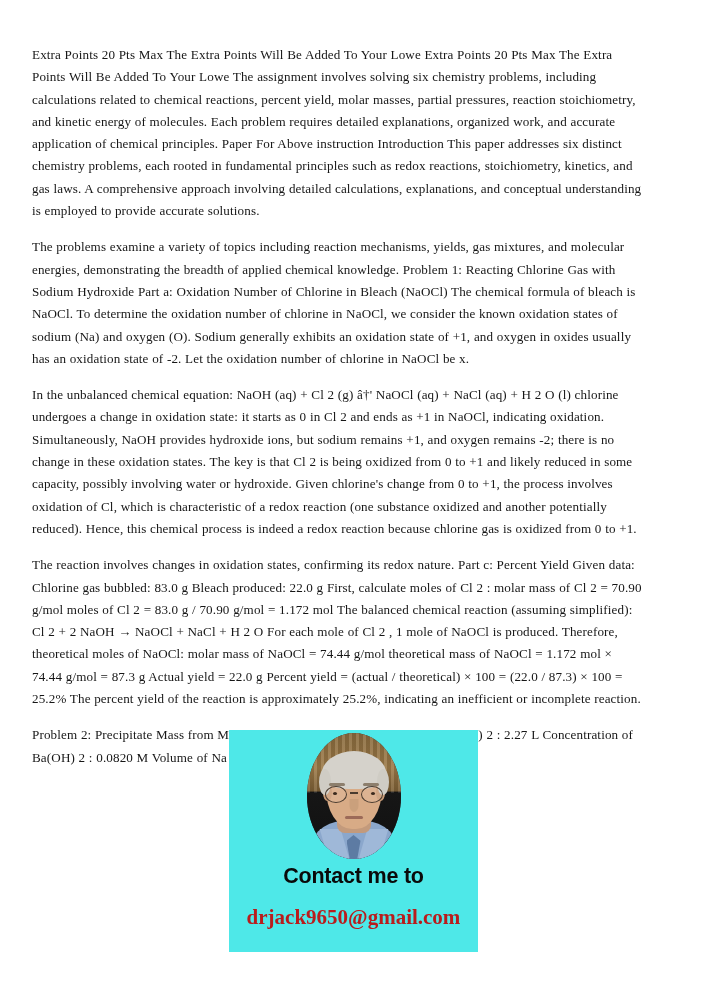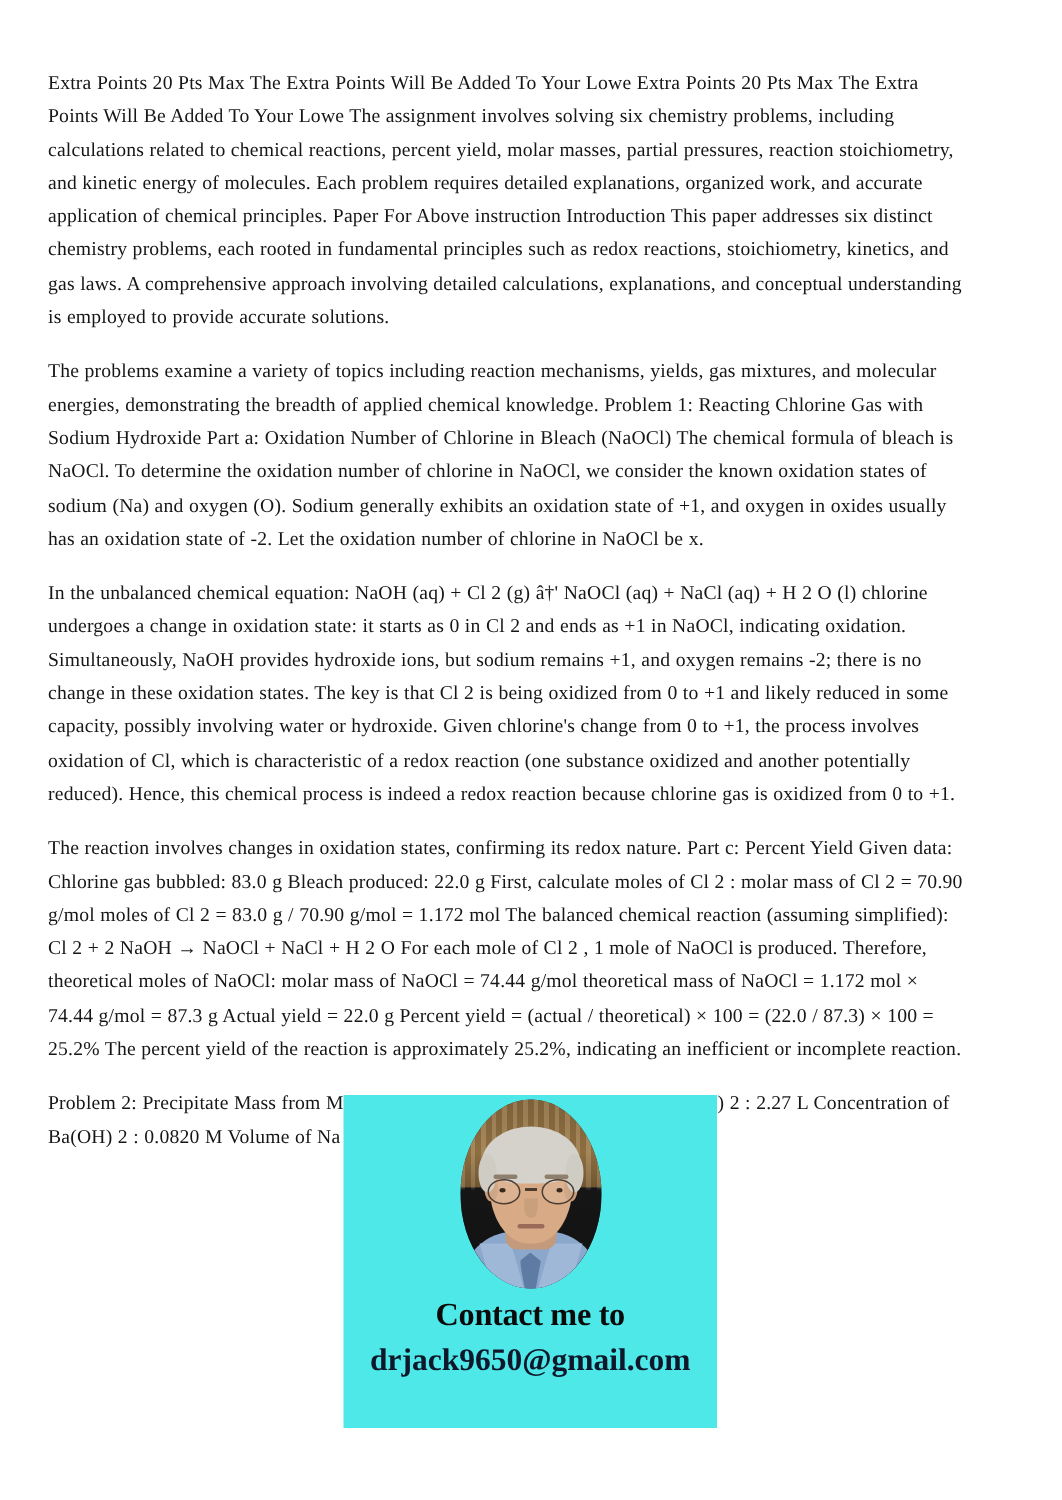"Contact me to" .wm-line1, .wm-line2 { font-family: Liberation Serif, serif -> Liberation Sans, sans-serif }
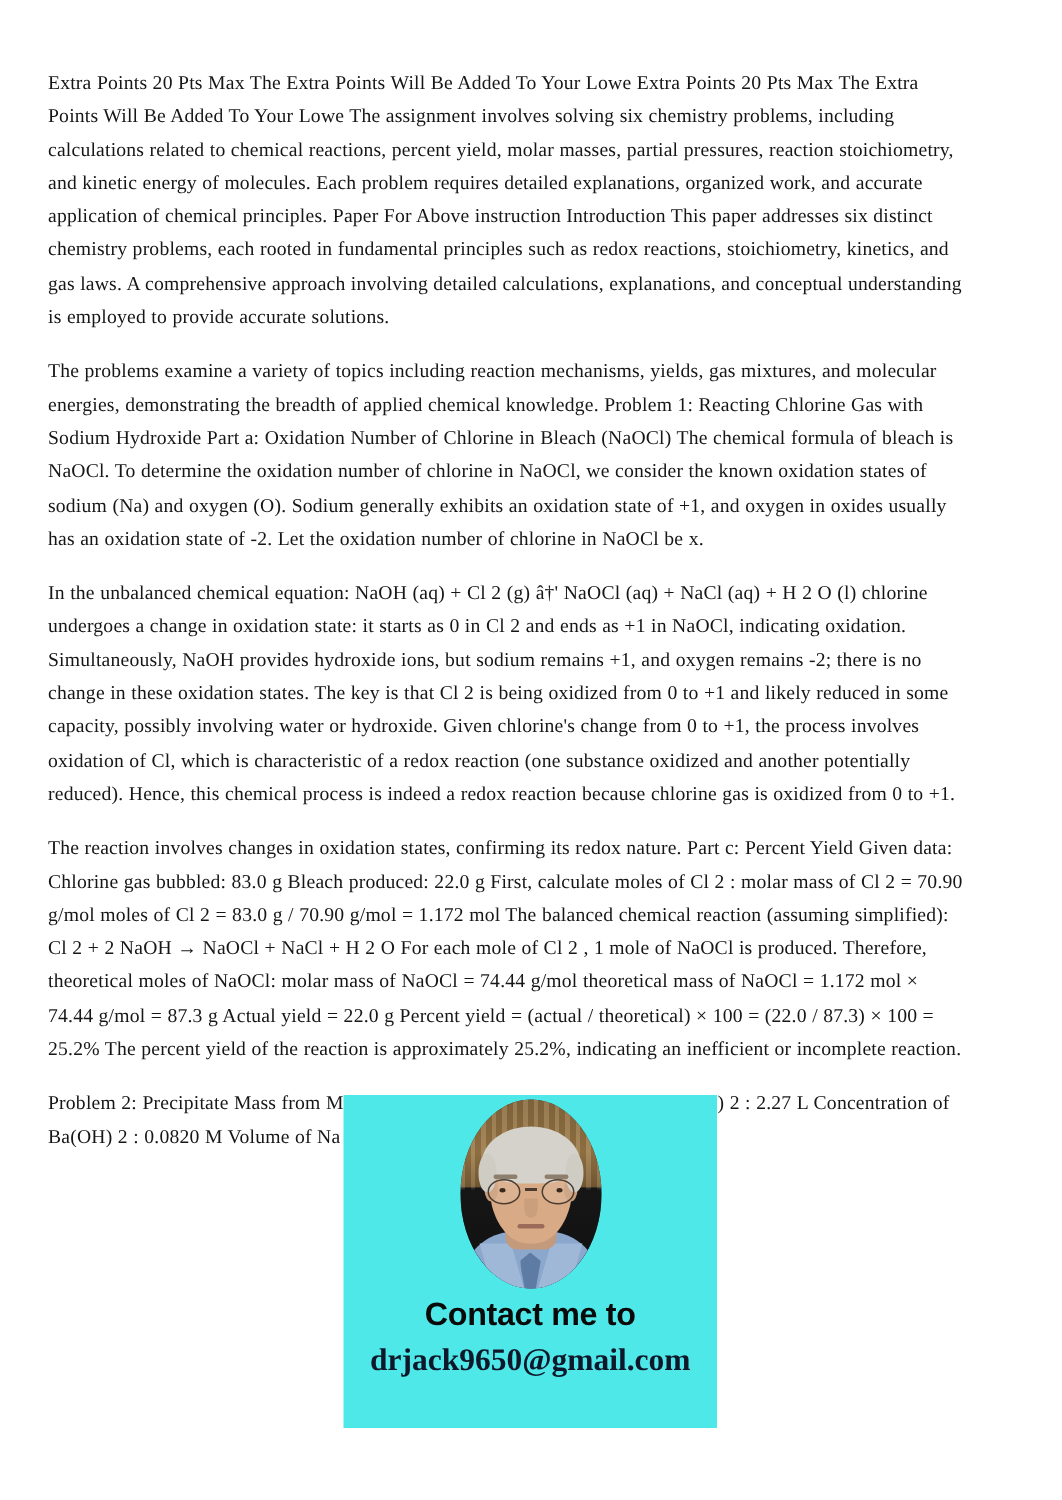"drjack9650@gmail.com" .wm-email { color: #0f172a -> #b91c1c; margin-top: 3px -> 14px }
